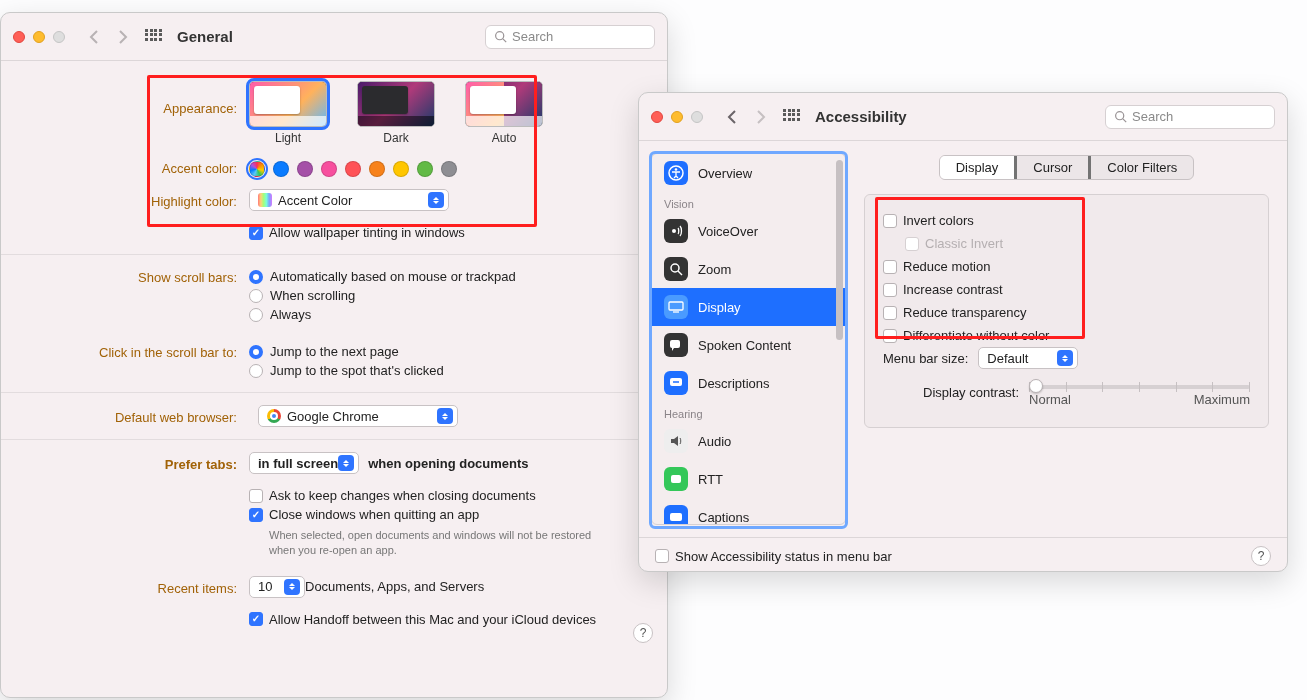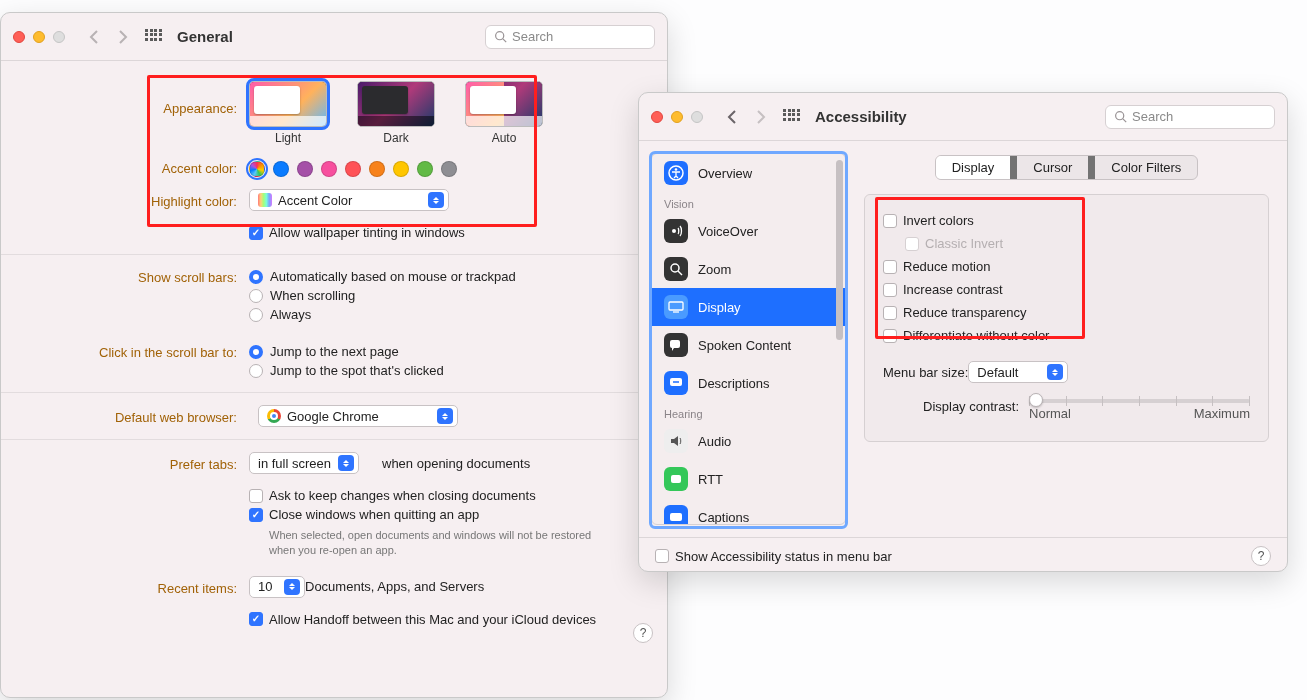"Cursor" .segs div { border-left: 7px solid #737373 -> 3px solid #737373 }
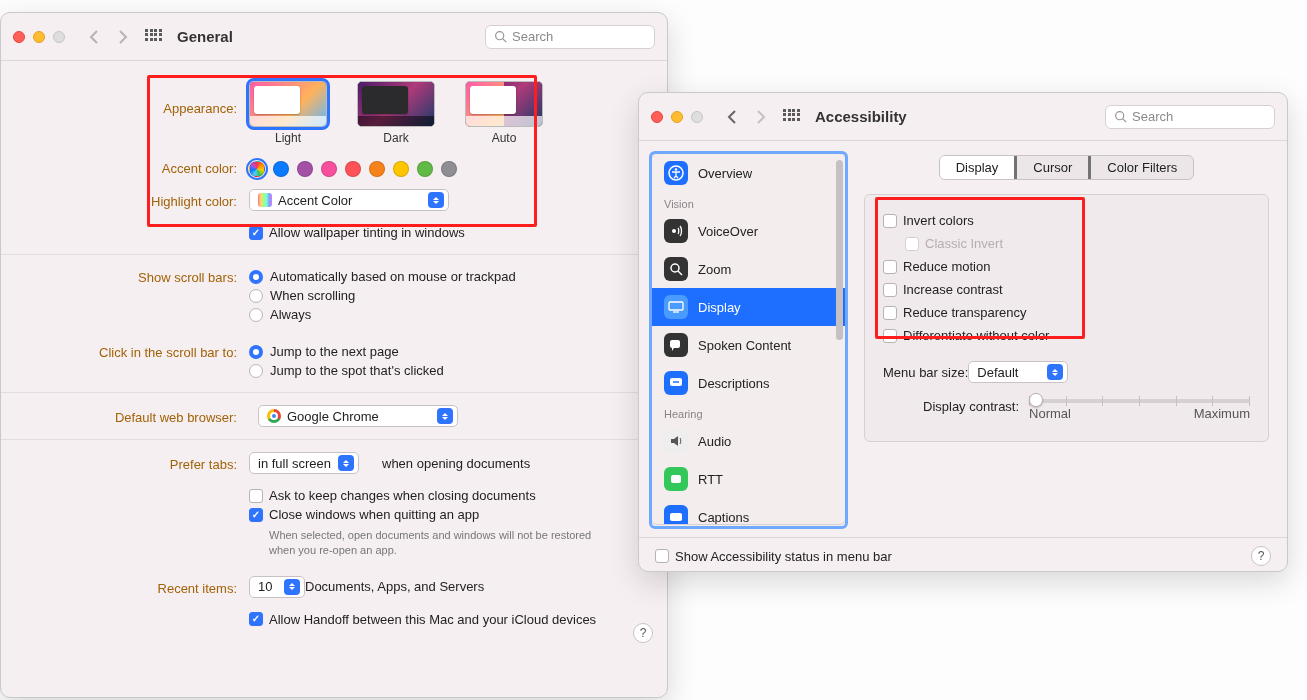"Menu bar size:" div { gap: none -> 10px; margin-top: 14px -> none }
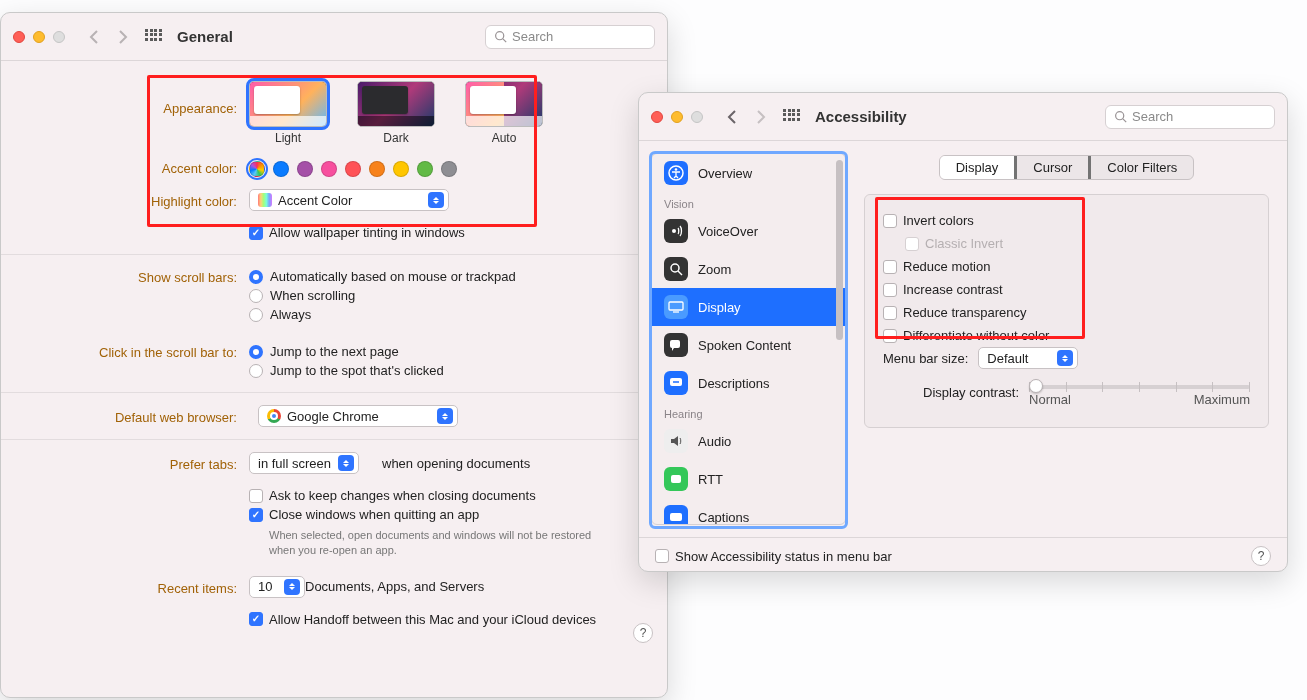"Prefer tabs:" div.gen-row { font-weight: none -> bold }
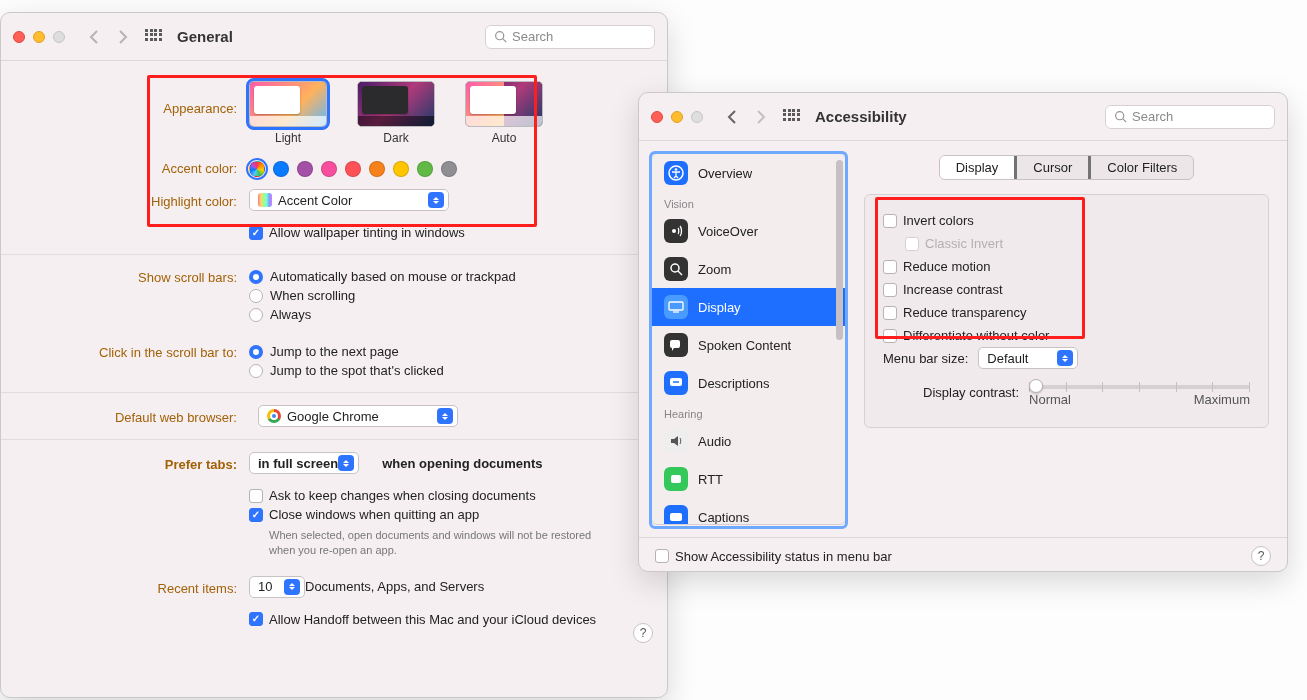"in full screen" div.gen-content { gap: 23px -> 9px }
